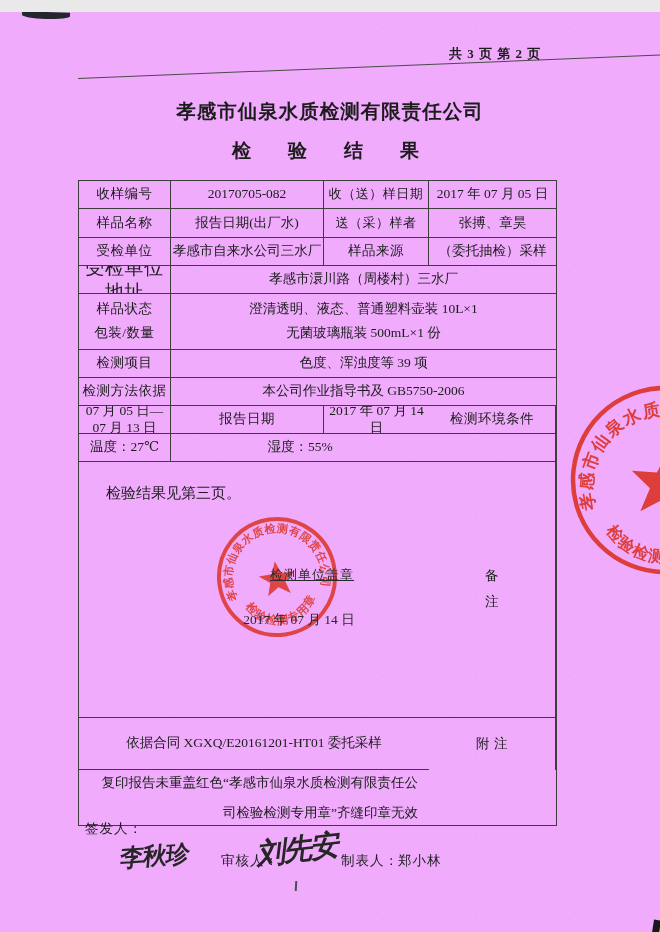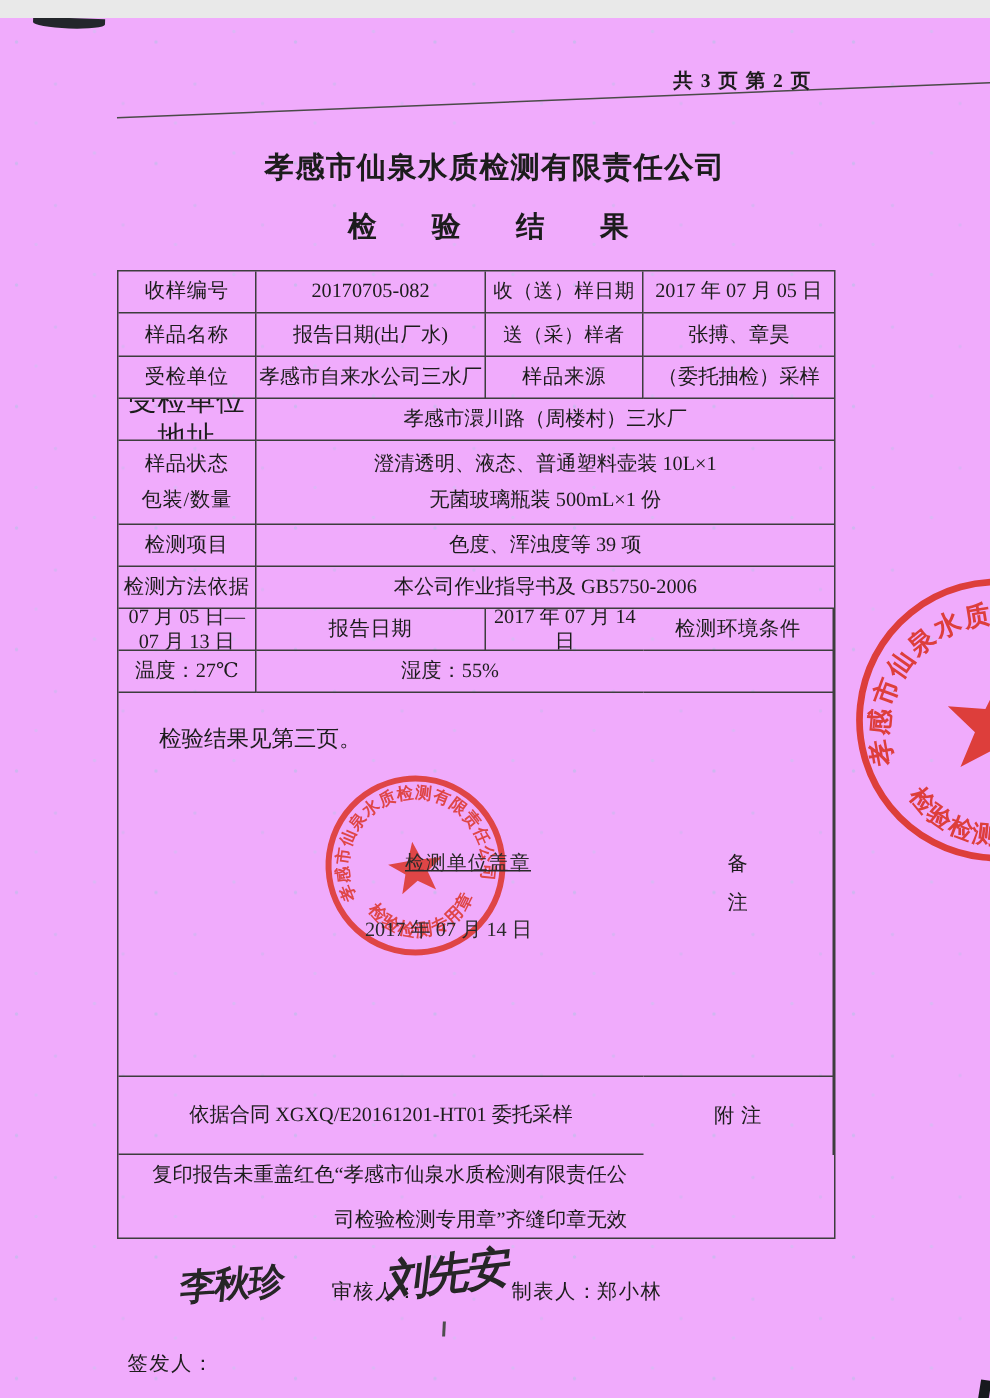"签发人：" div.abs { top: 888px -> 808px }
